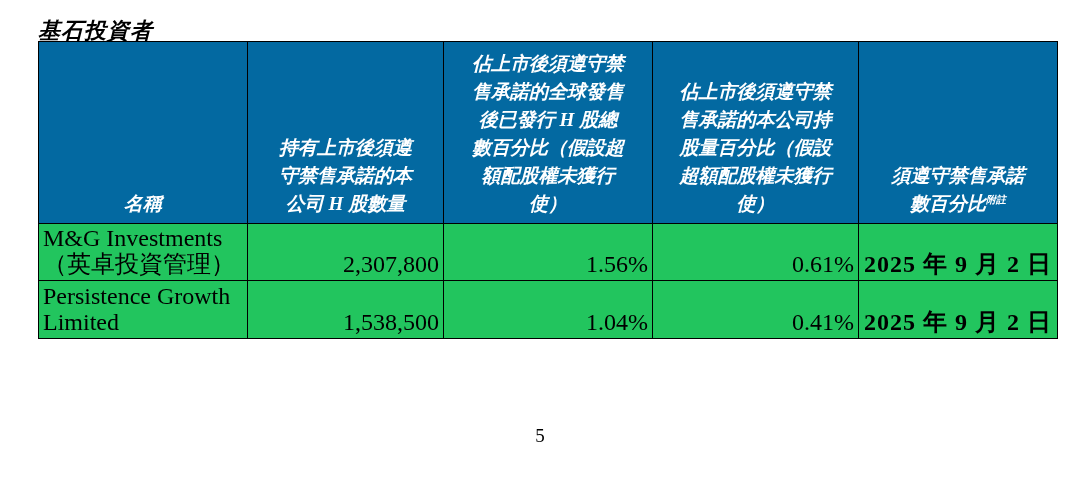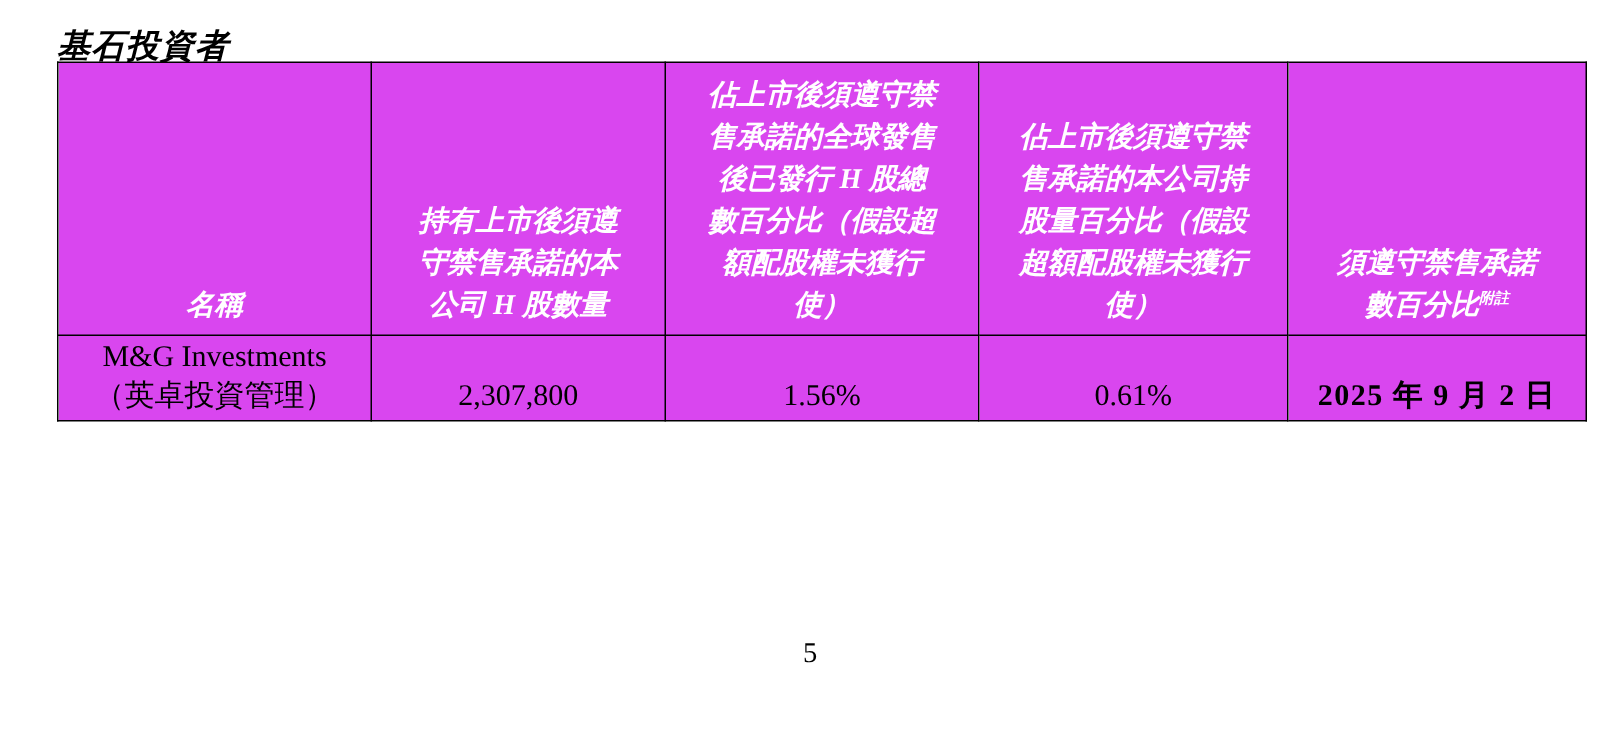"佔上市後須遵守禁" .doc-table th { background: #d946ef -> #0369a1 }
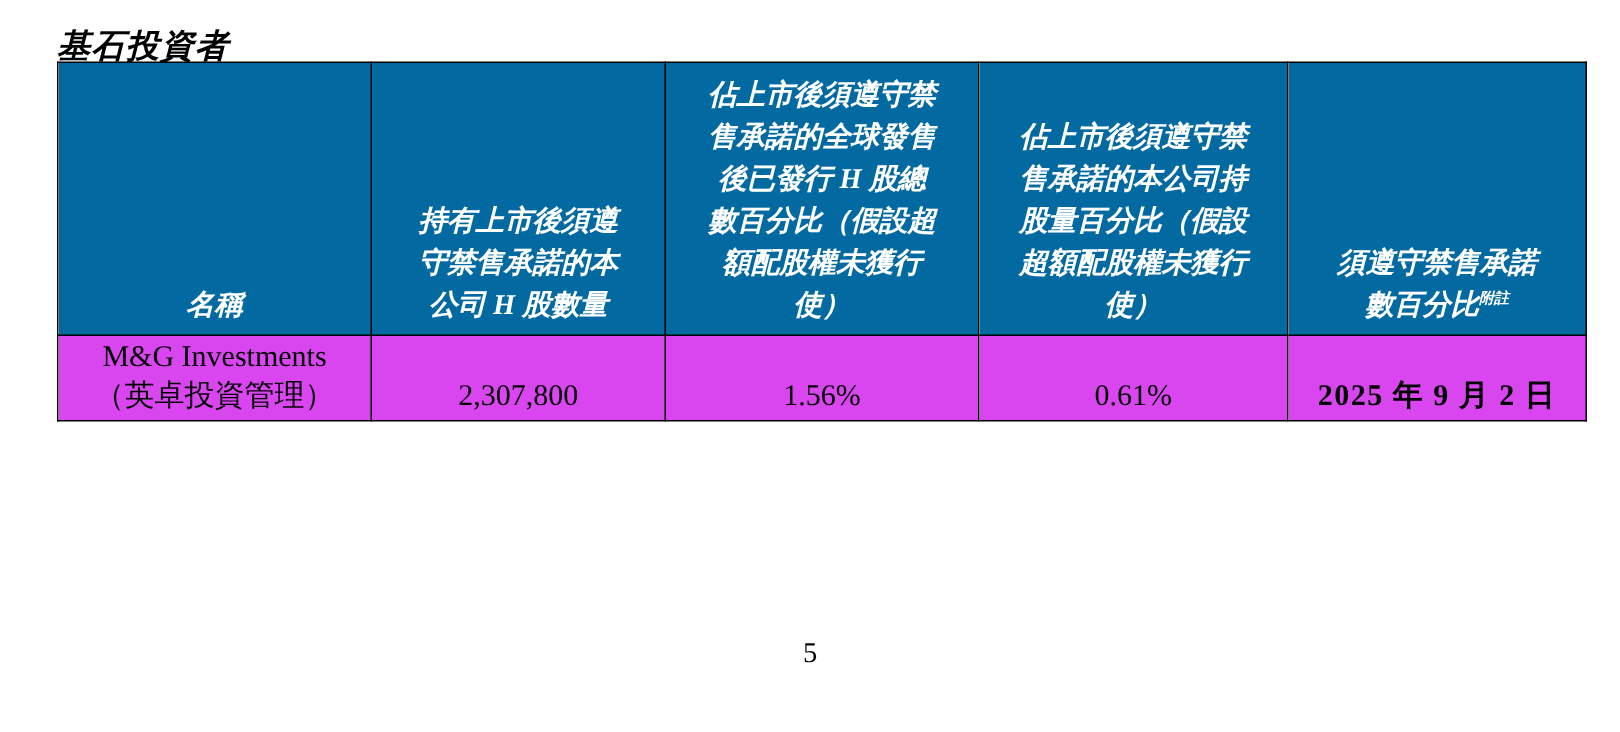"M&G Investments" .doc-table td { background: #d946ef -> #22c55e; font-size: 20px -> 24px; text-align: center -> none }
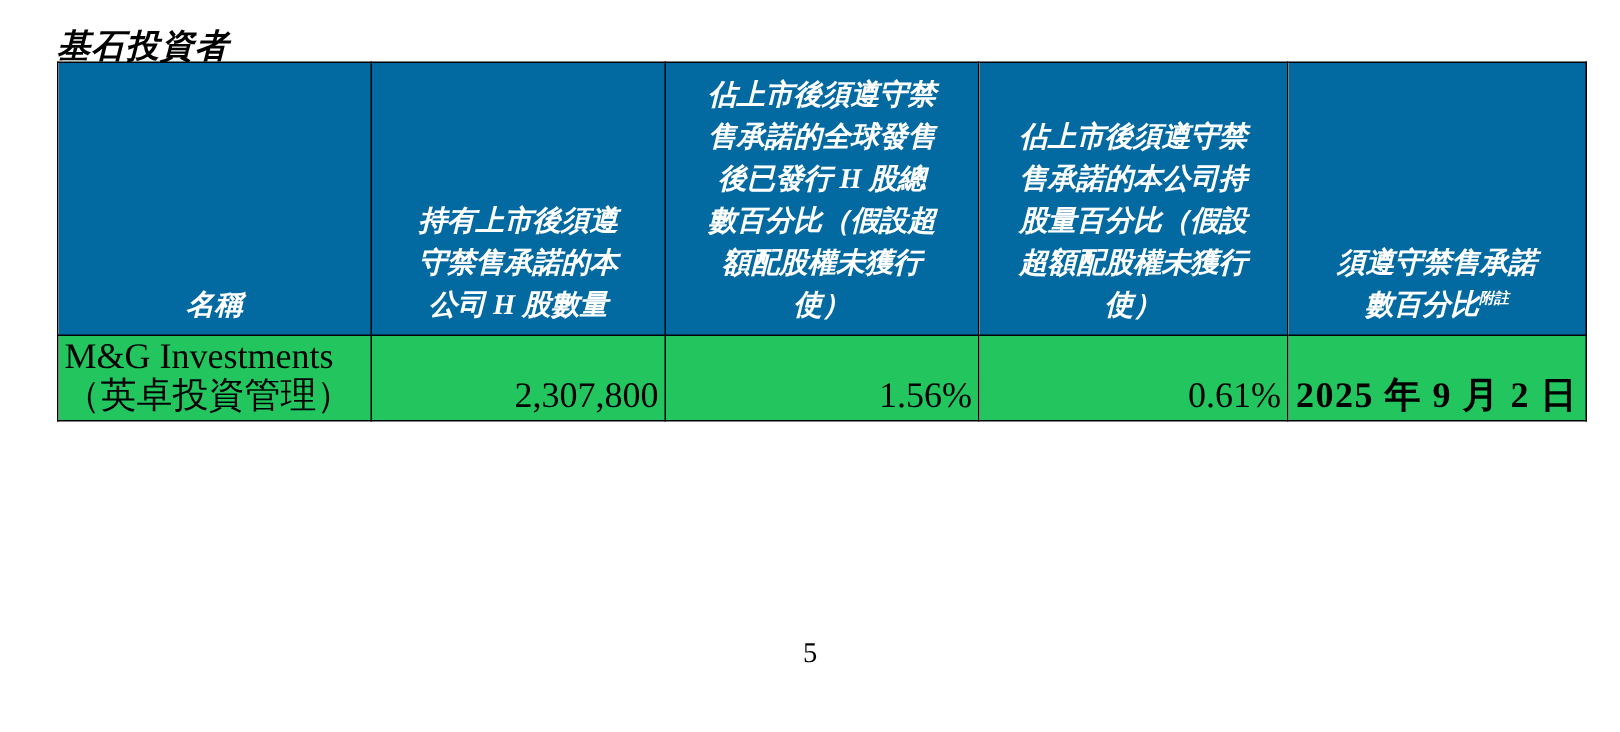"Persistence Growth" tr.row-tall-2 { html: none -> <tr> <td>Persistence Growth Limited</td> <td>1,538,500</td> <td>1.04%</td> <td>0.41%</td> <td>2025 年 9 月 2 日</td> </tr> }
